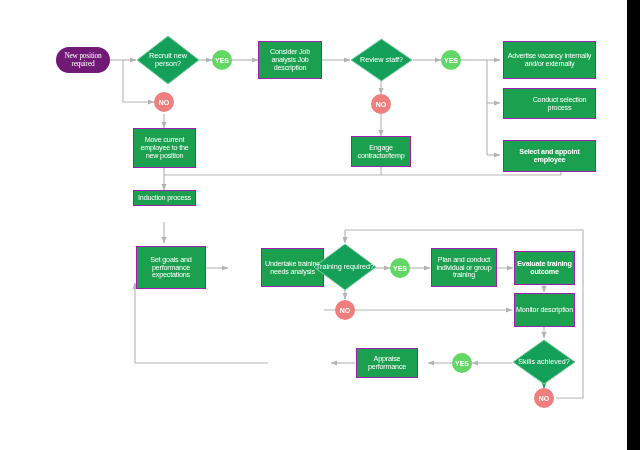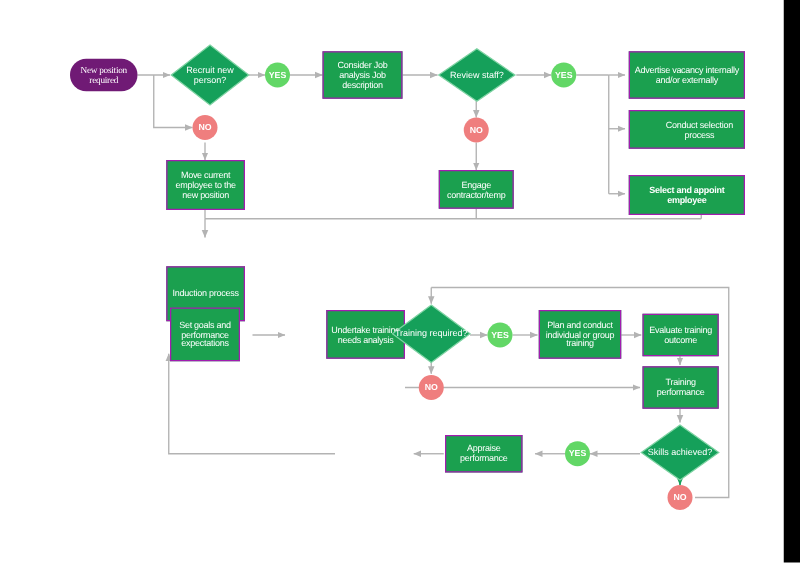"Induction process" div.node { height: 44px -> 16px; margin-top: 23px -> none }
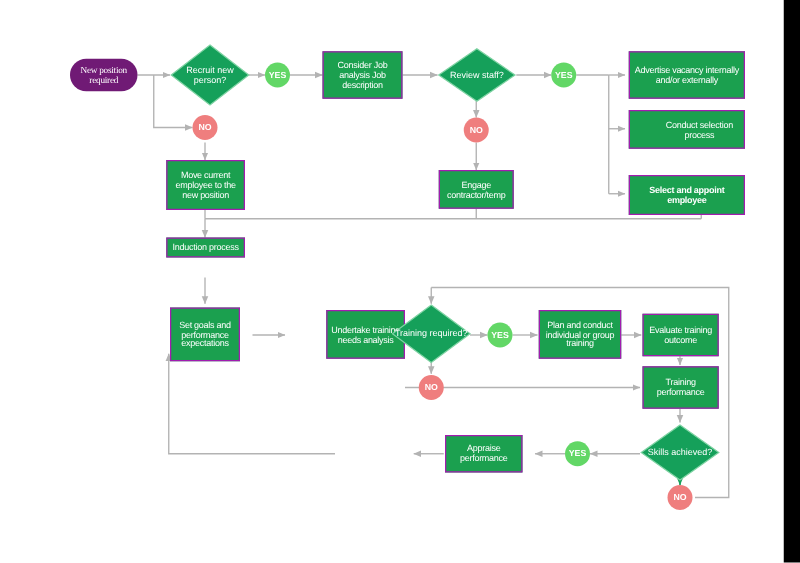"Set goals and performance expectations" div.node { width: 56px -> 70px }
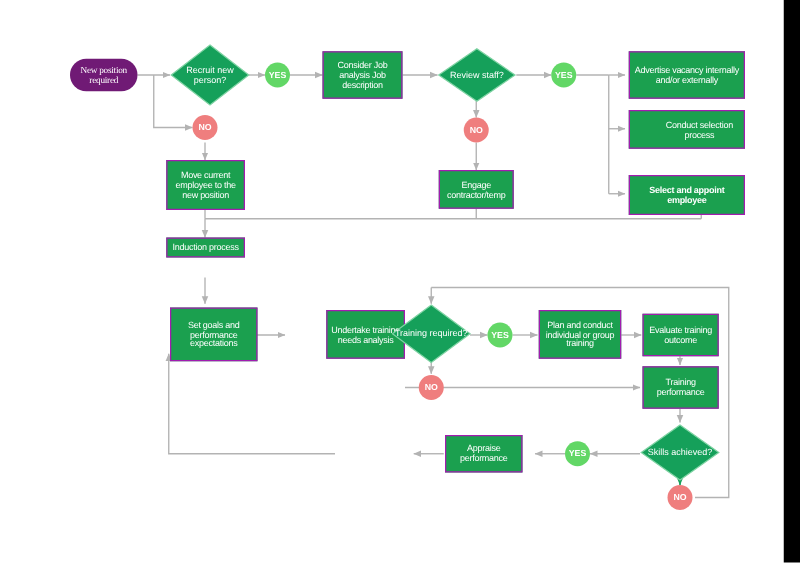"Evaluate training outcome" div.node { font-weight: none -> bold }
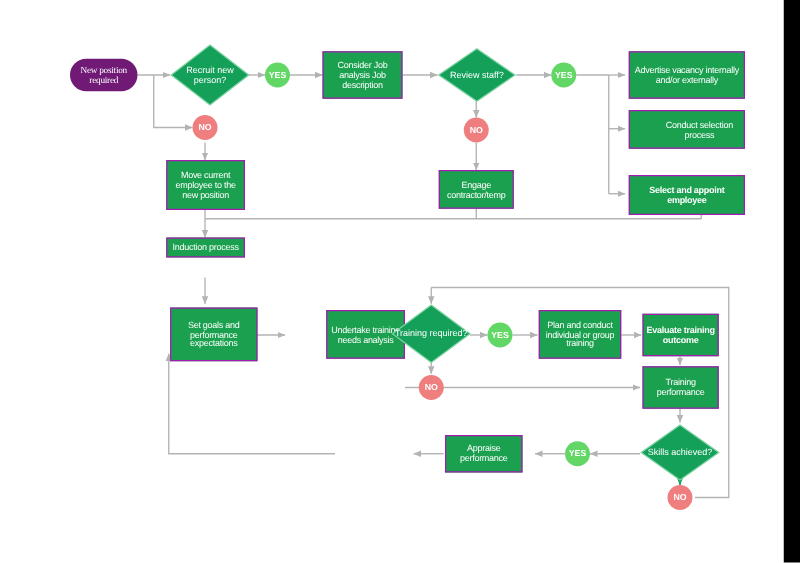"Training performance" span { text: Training performance -> Monitor description }
